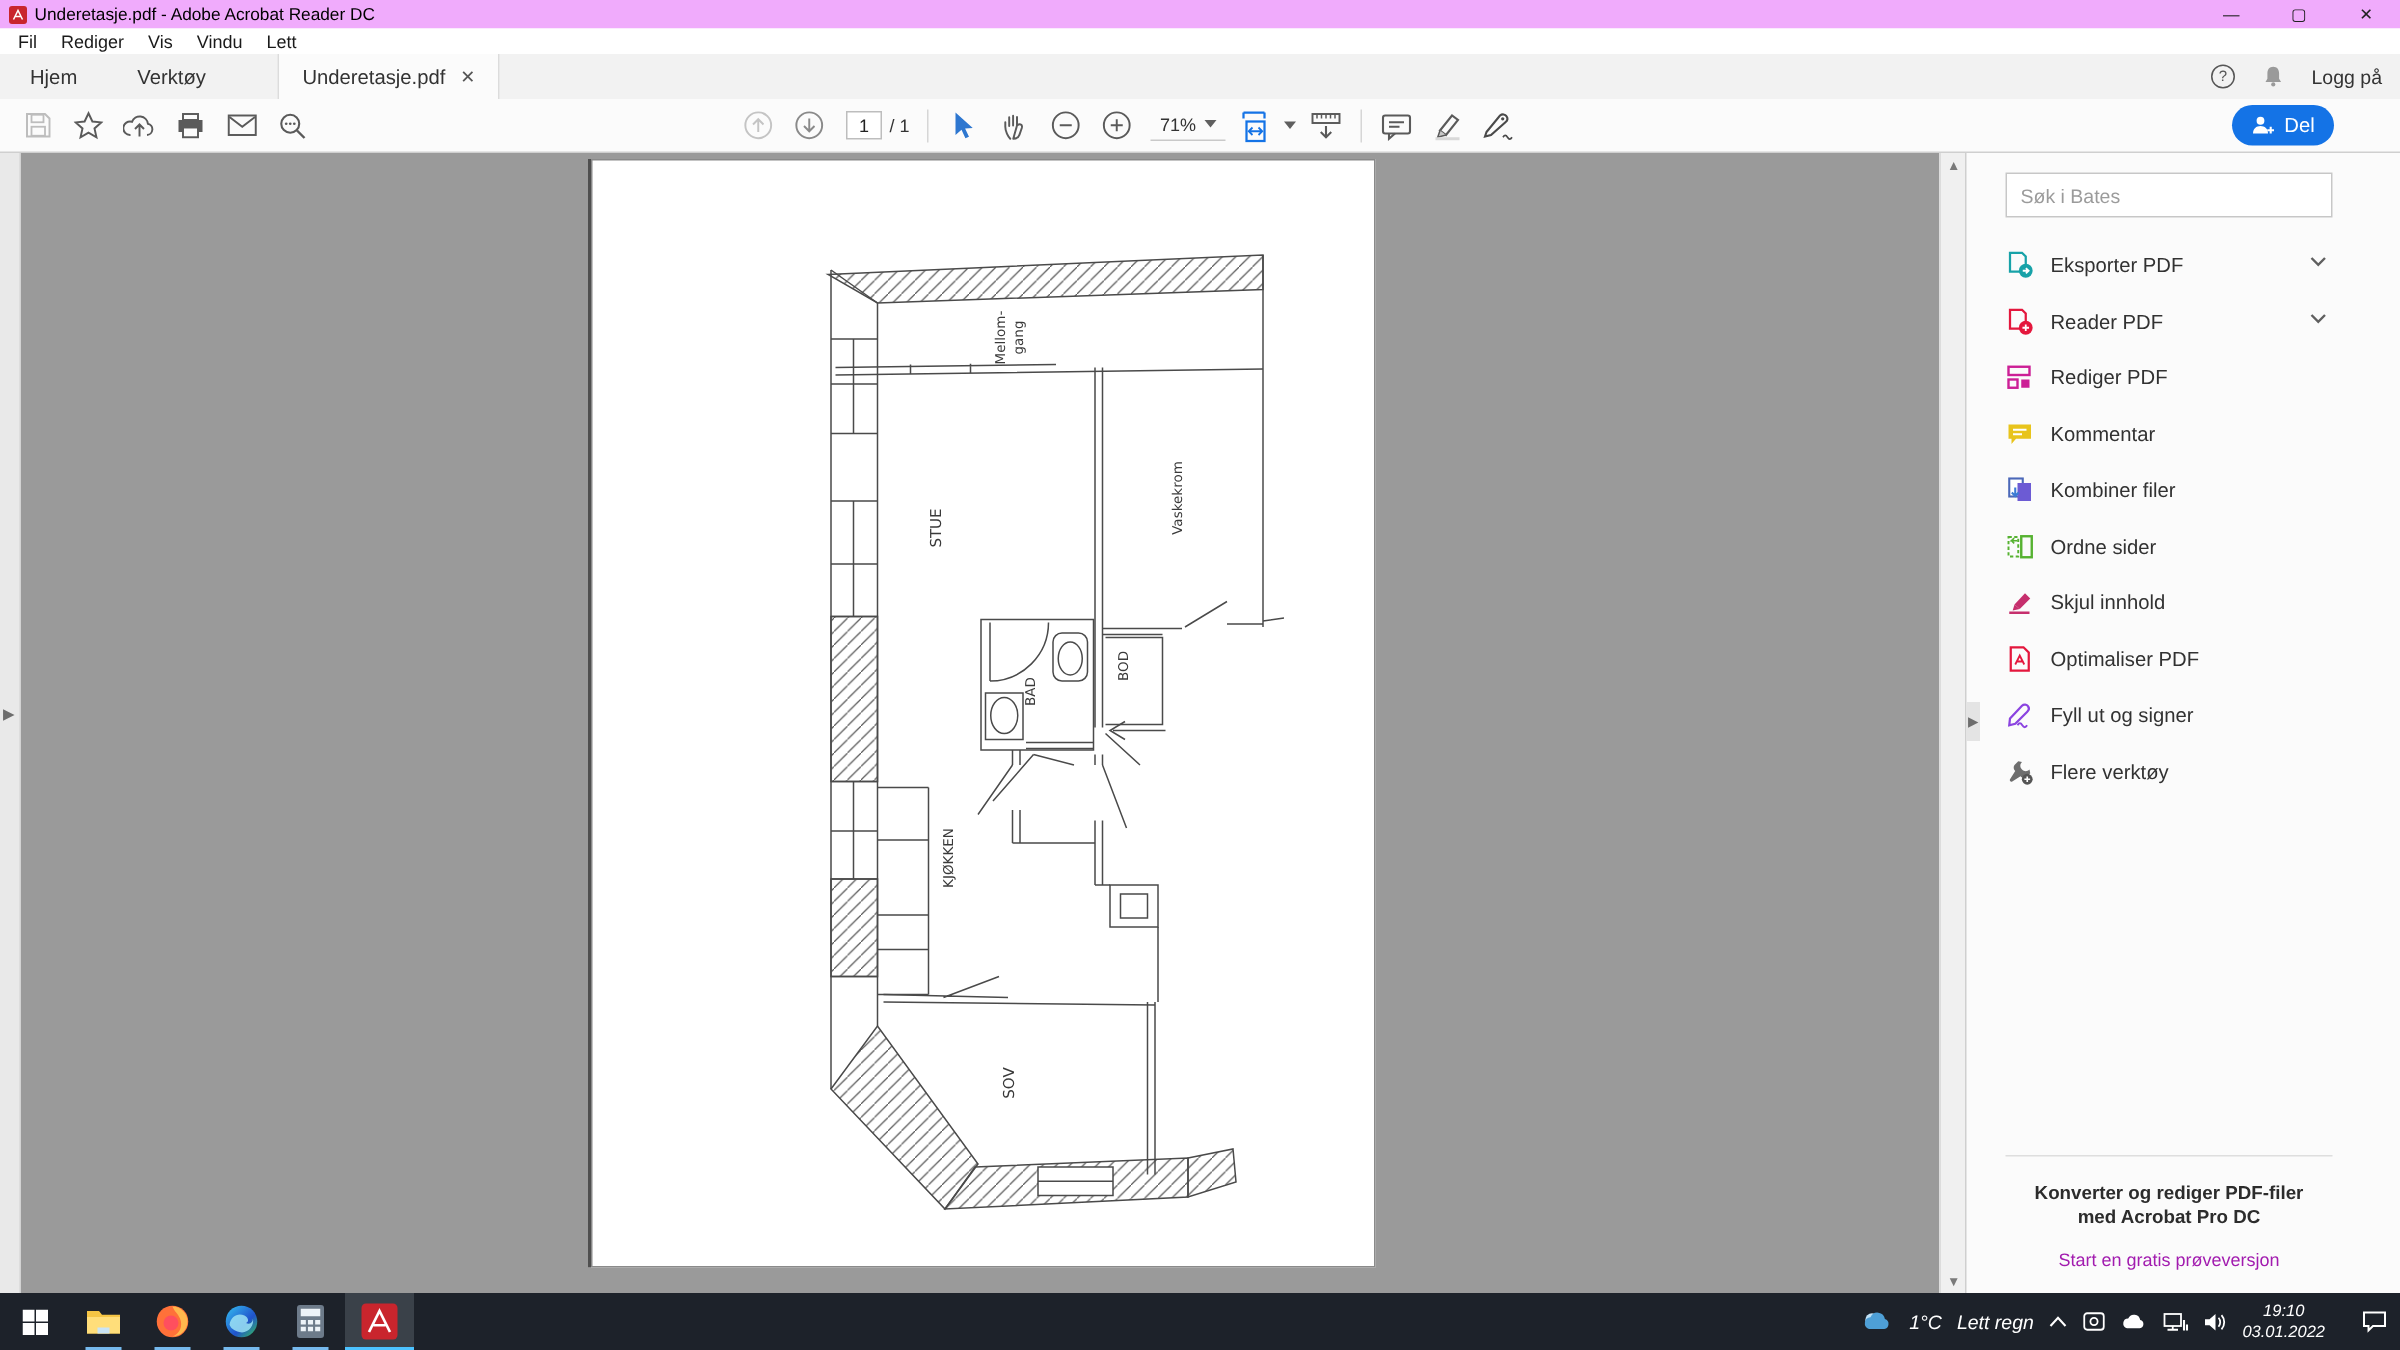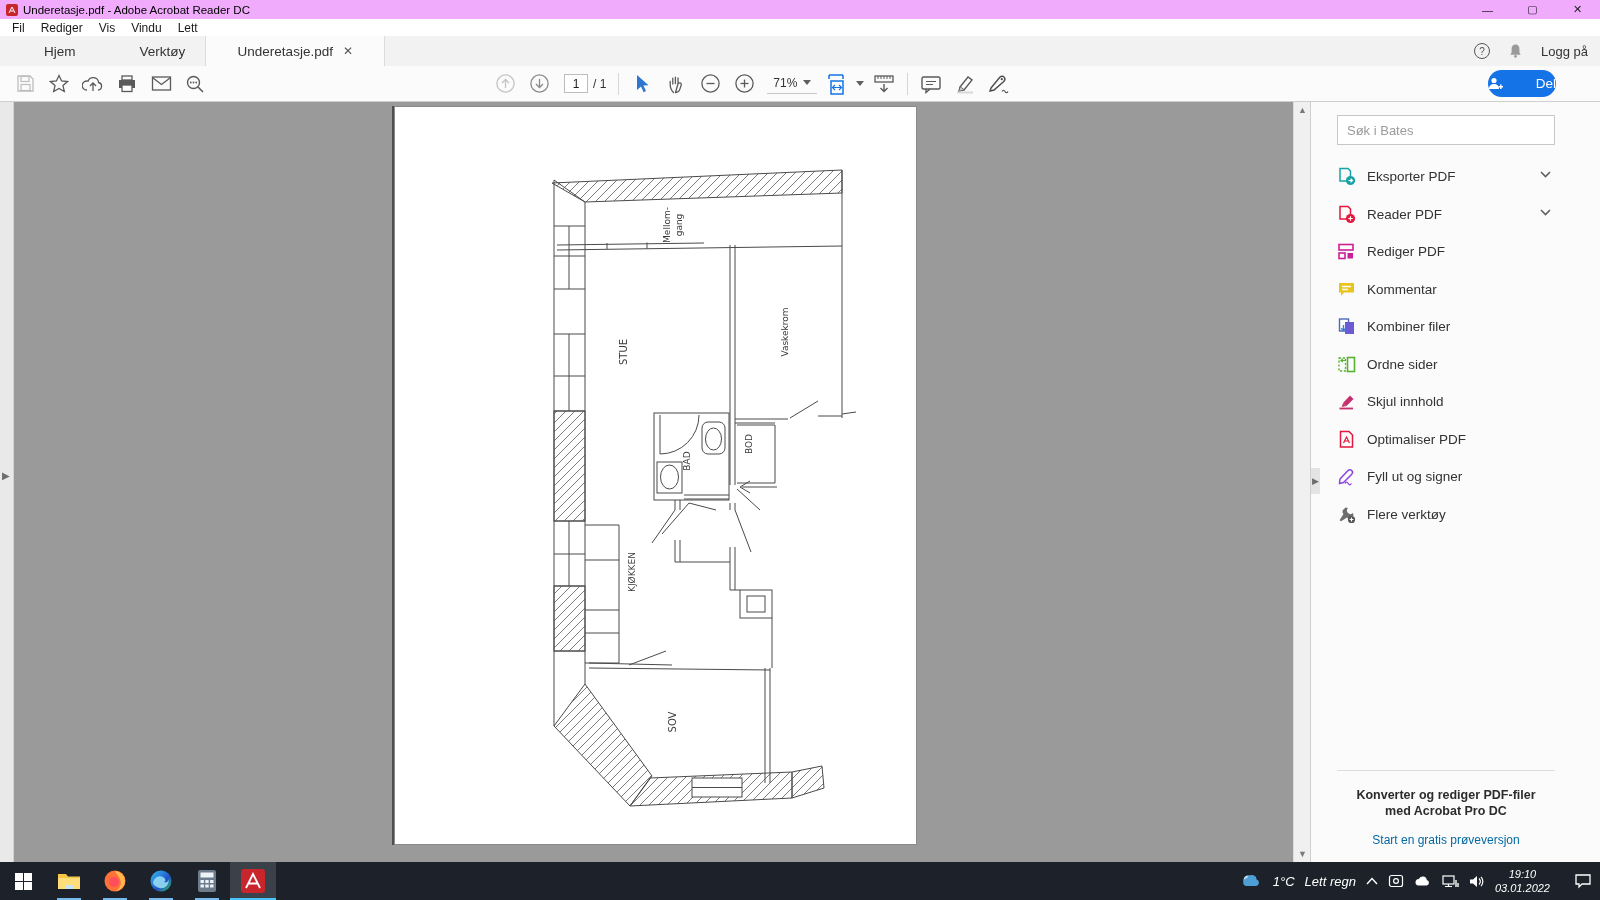"Hjem" .tab-simple { margin-left: 24px -> none }
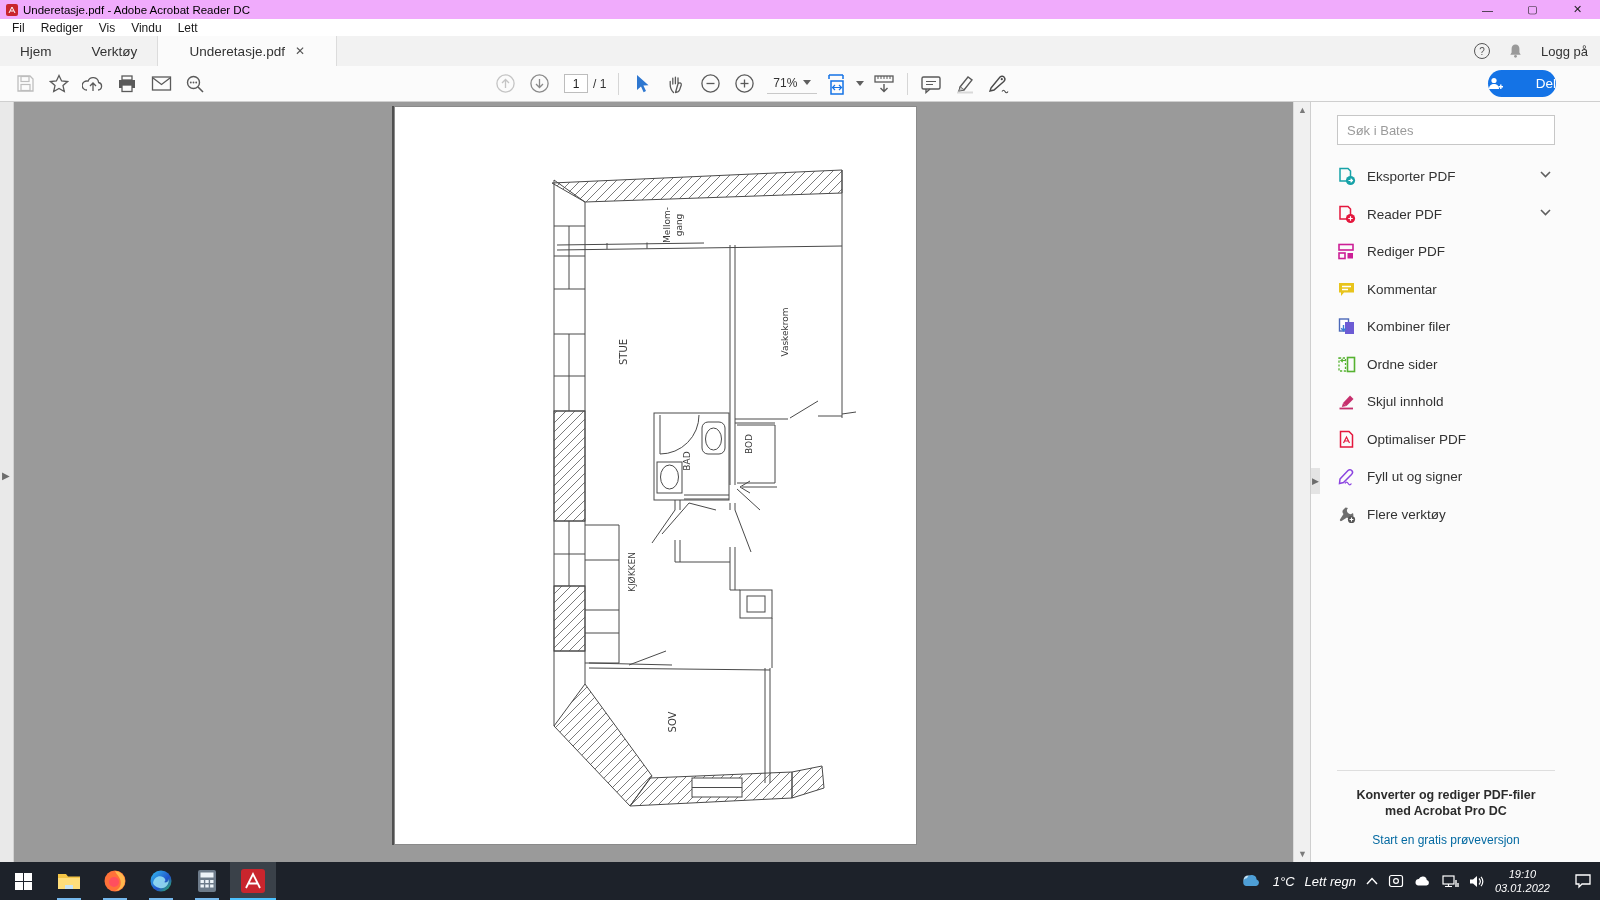"Underetasje.pdf" .tab-doc { margin-left: none -> 28px; width: 180px -> 148px }
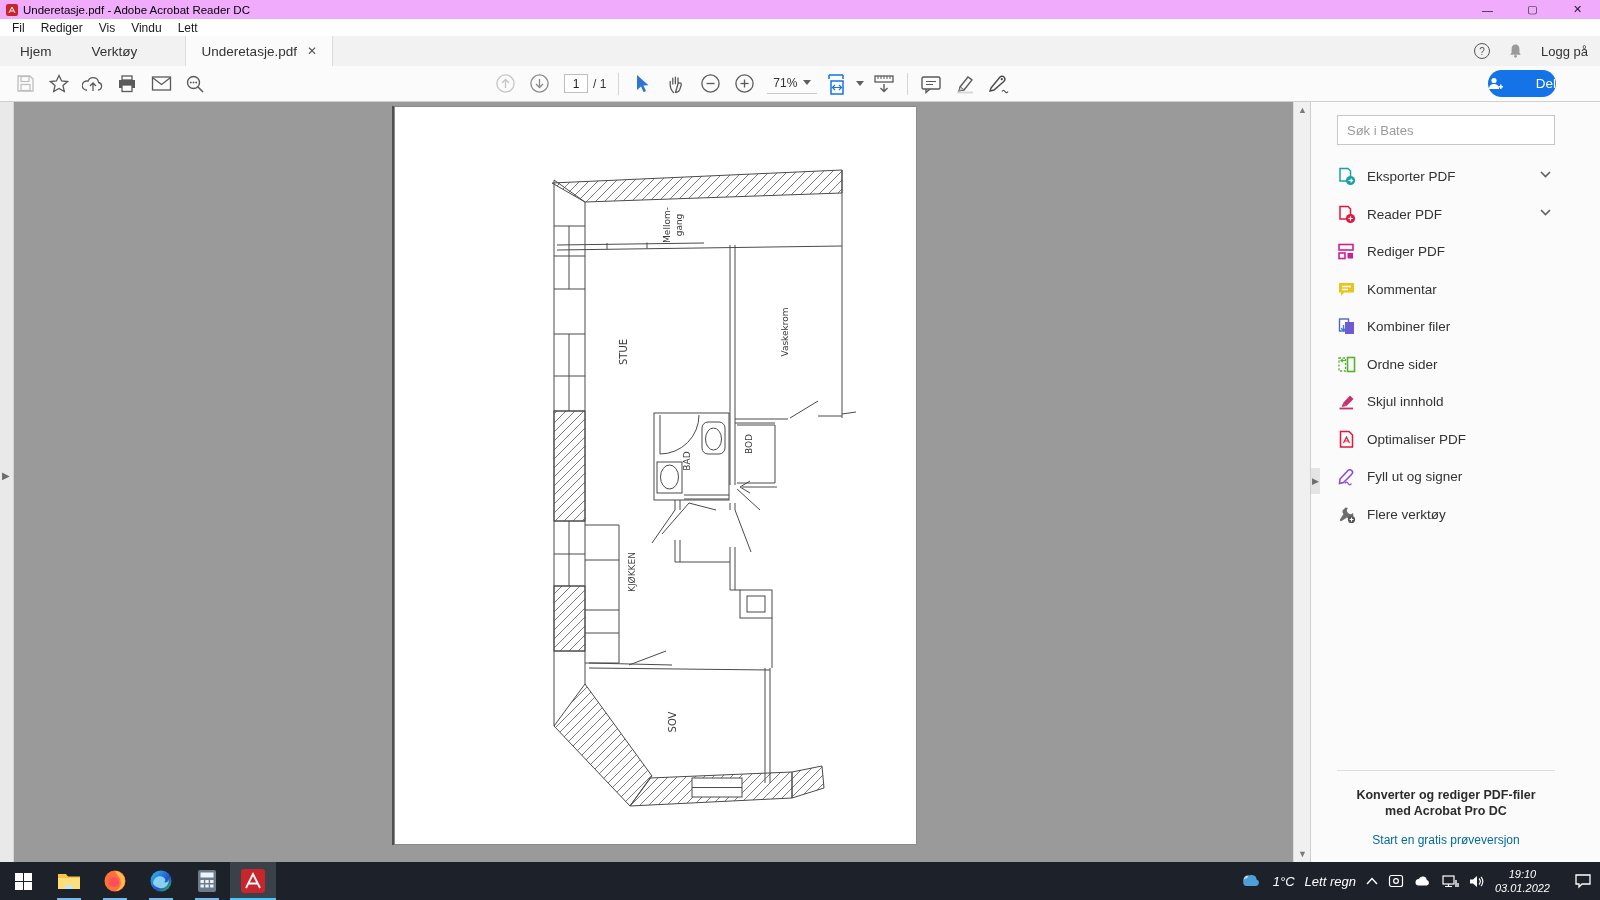"Del" .delbtn { justify-content: space-between -> center }
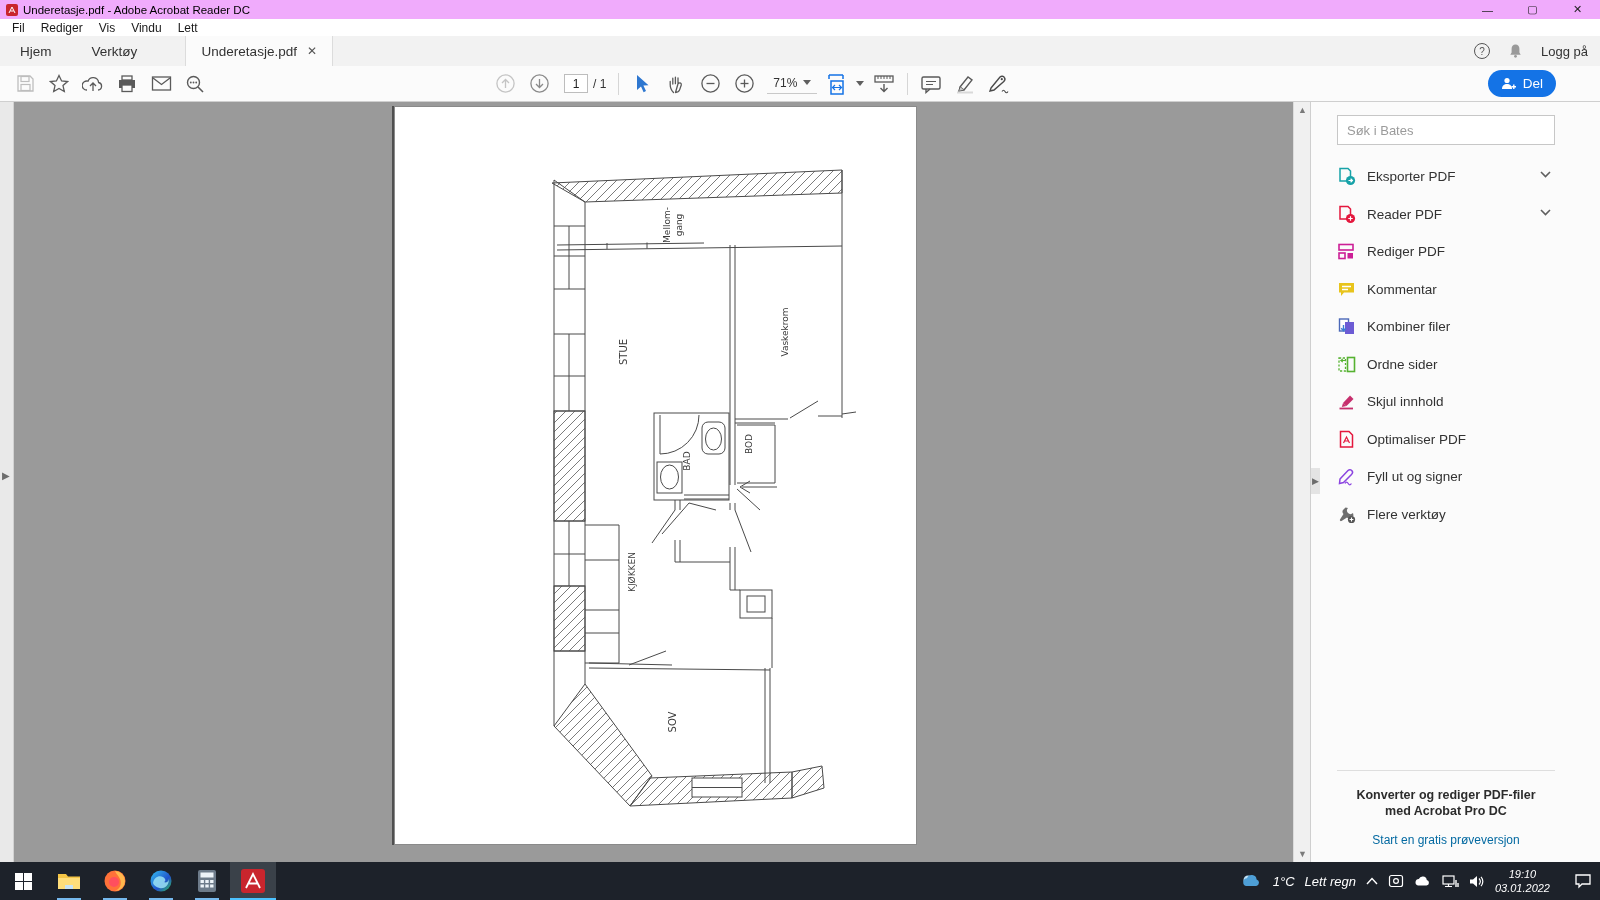"Start en gratis prøveversjon" .promo a.link { color: #0369a1 -> #a21caf }
